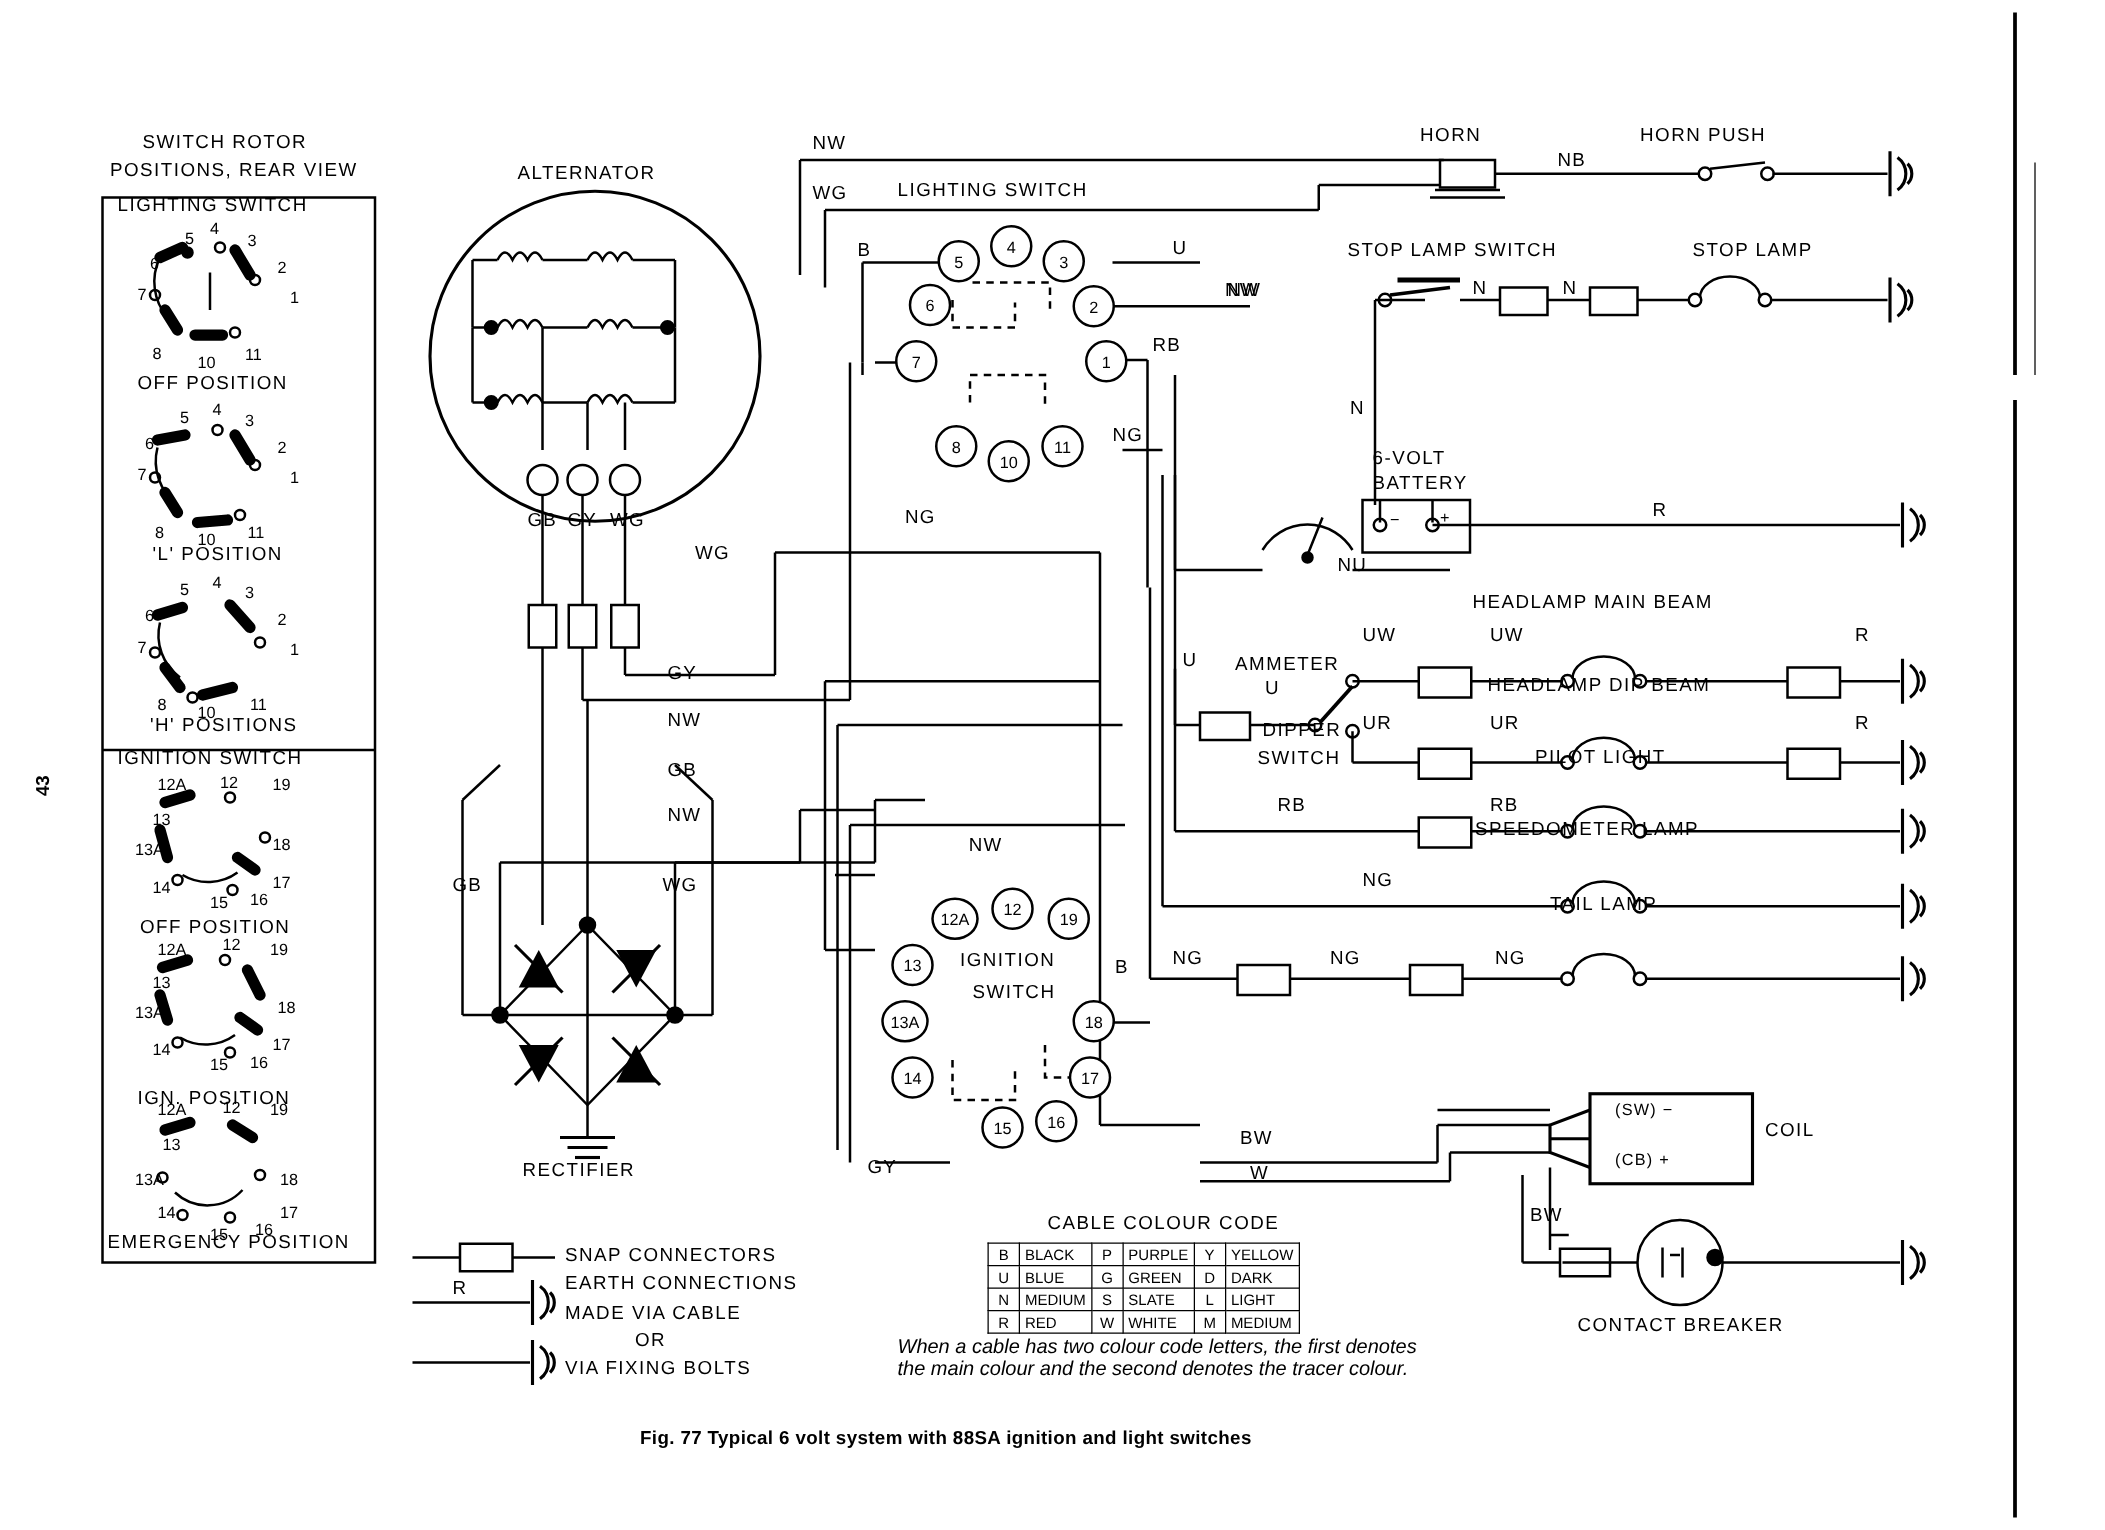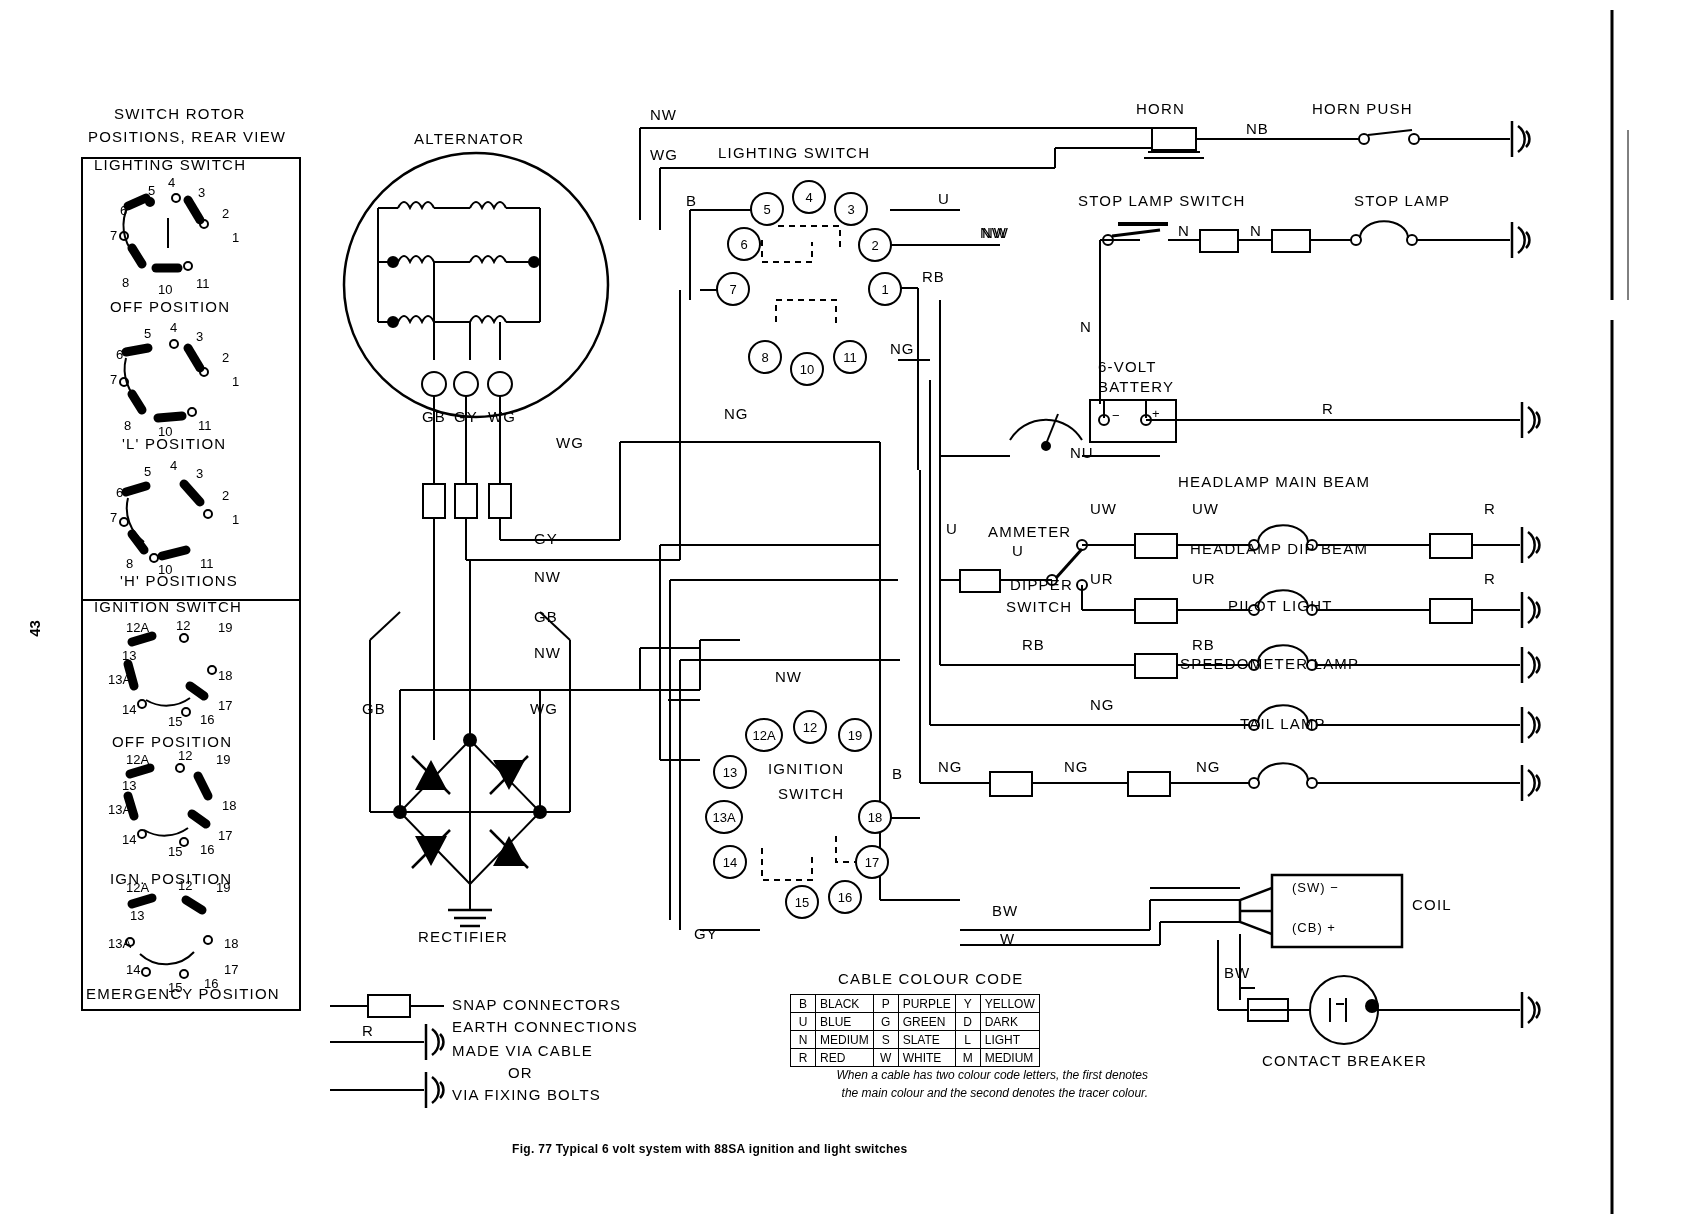"When a cable has two" .note { font-size: 12px -> 16px; text-align: right -> left }
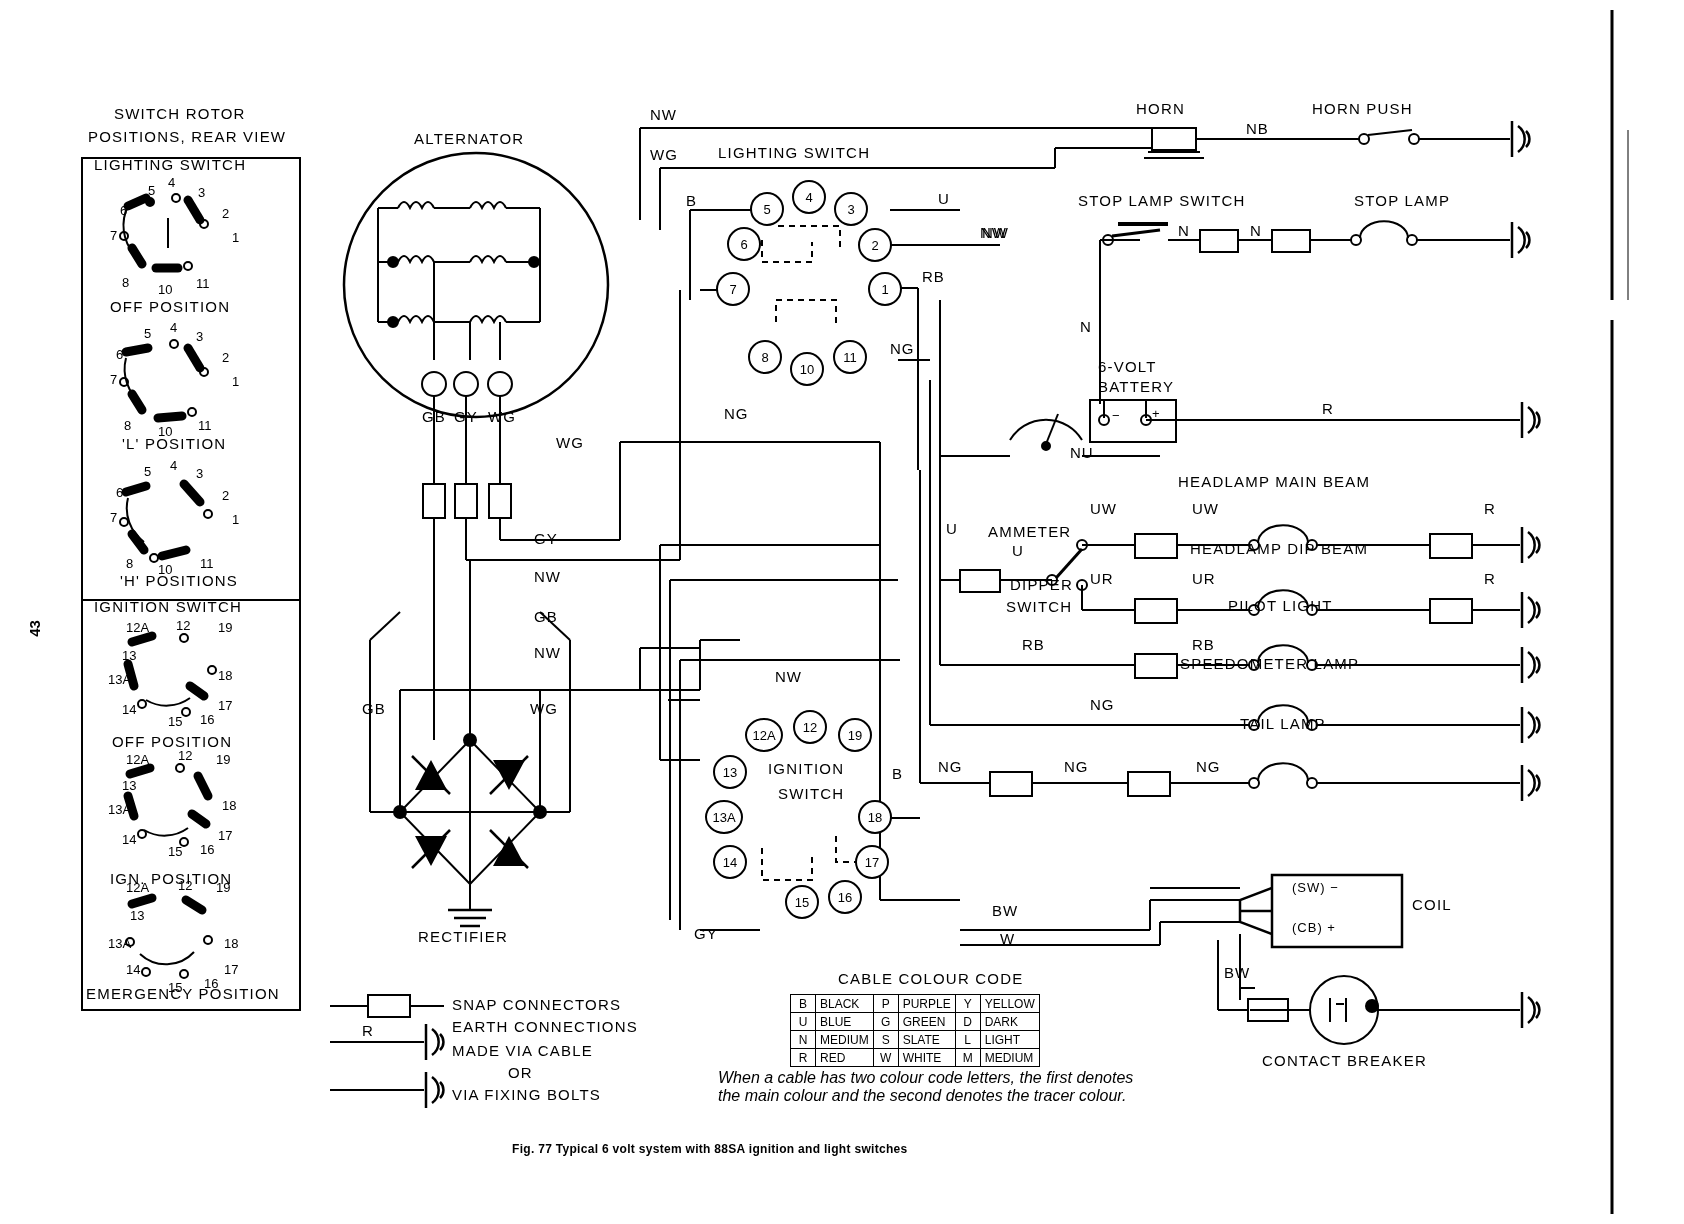"Fig. 77 Typical 6 volt" .cap { font-size: 12px -> 15px }
